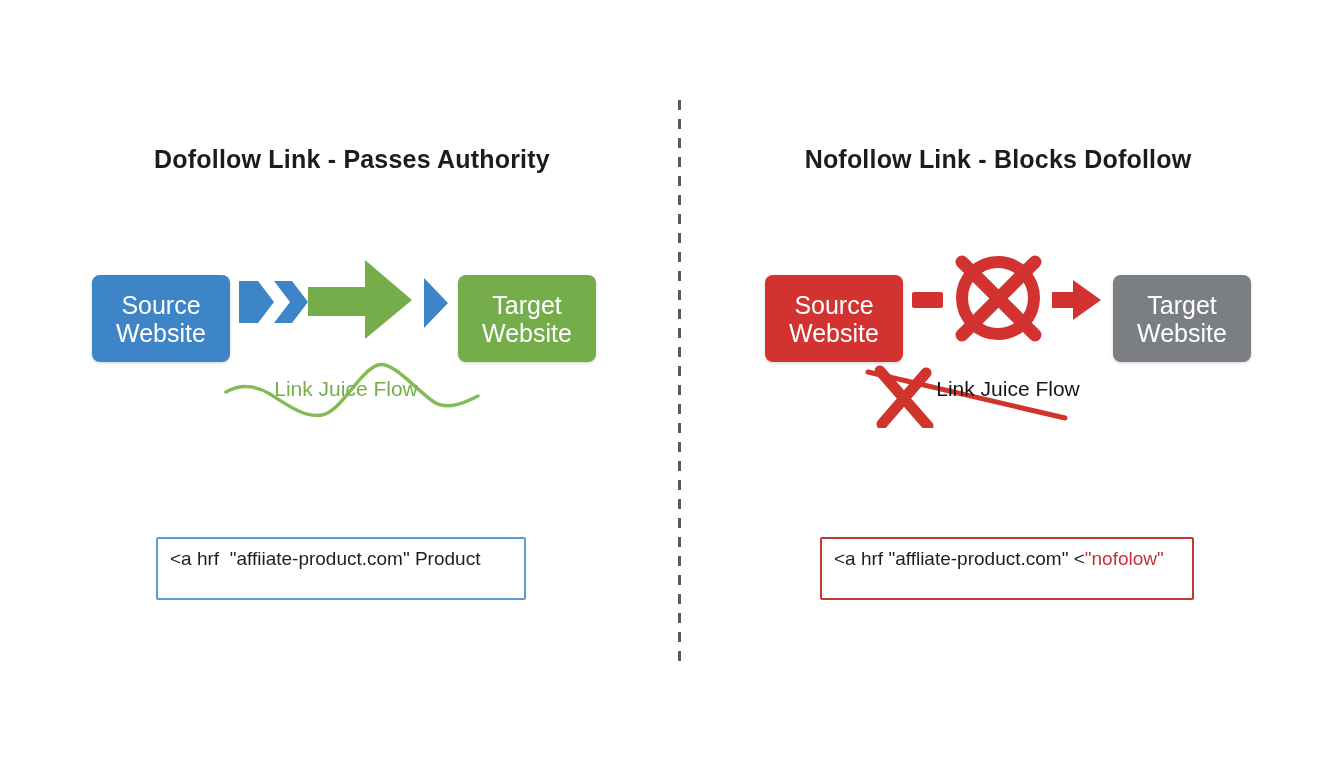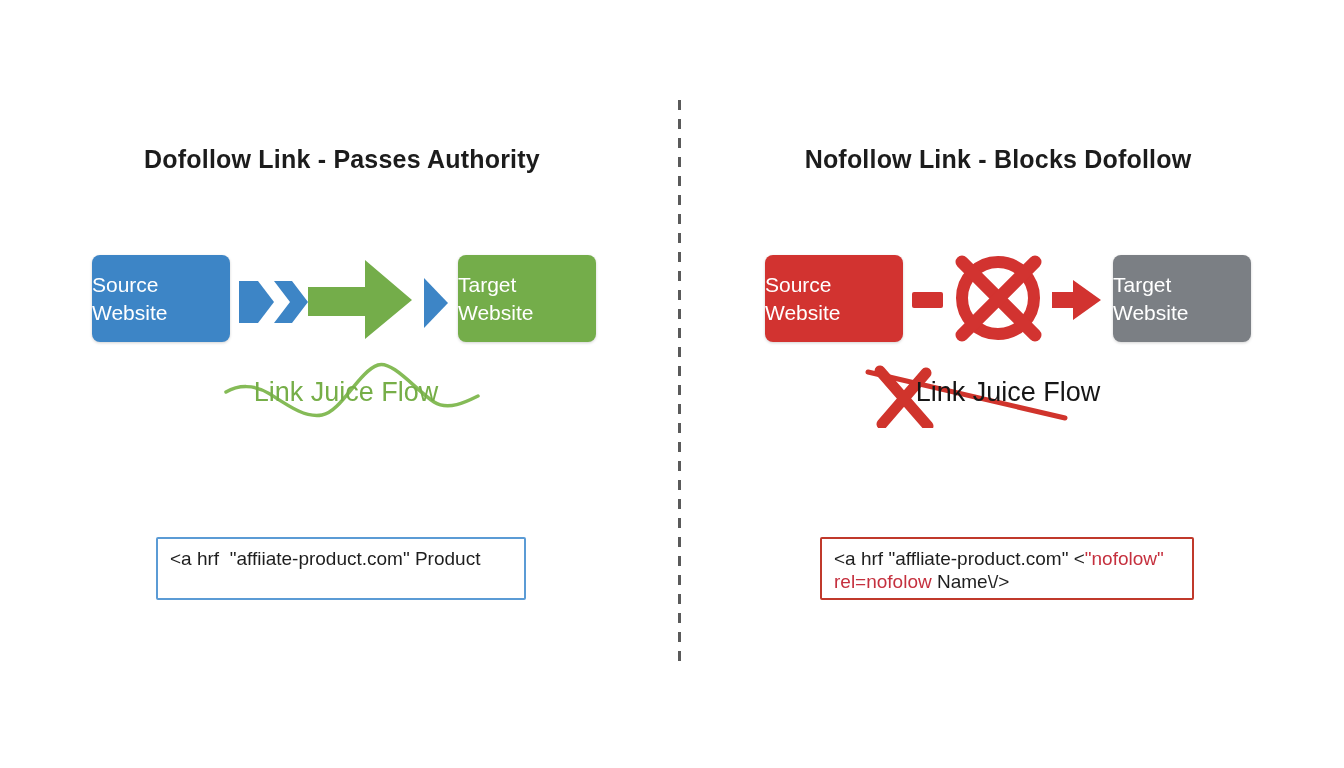"Dofollow Link - Passes Authority" div.abs { left: 132px -> 142px }
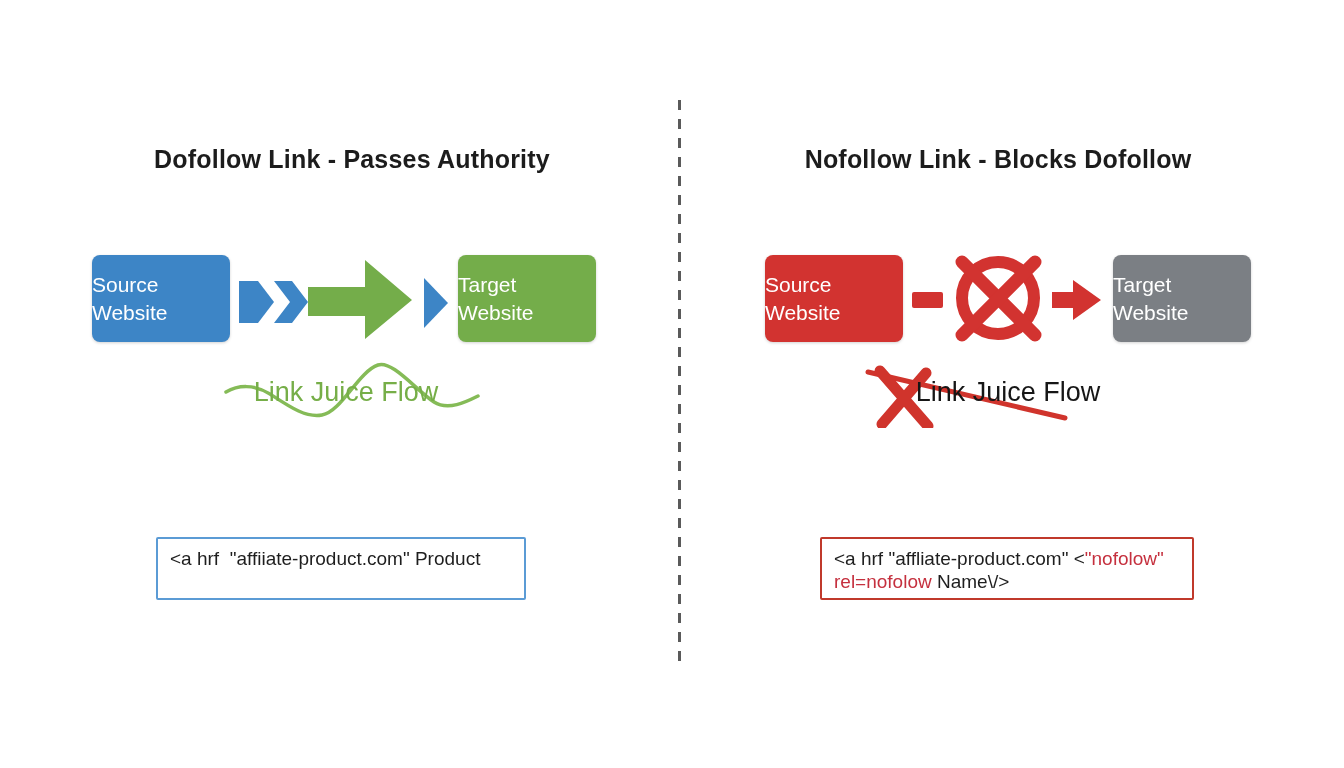"Source" .node-box { align-items: flex-start -> center; font-size: 21px -> 25px; margin-top: none -> 20px }
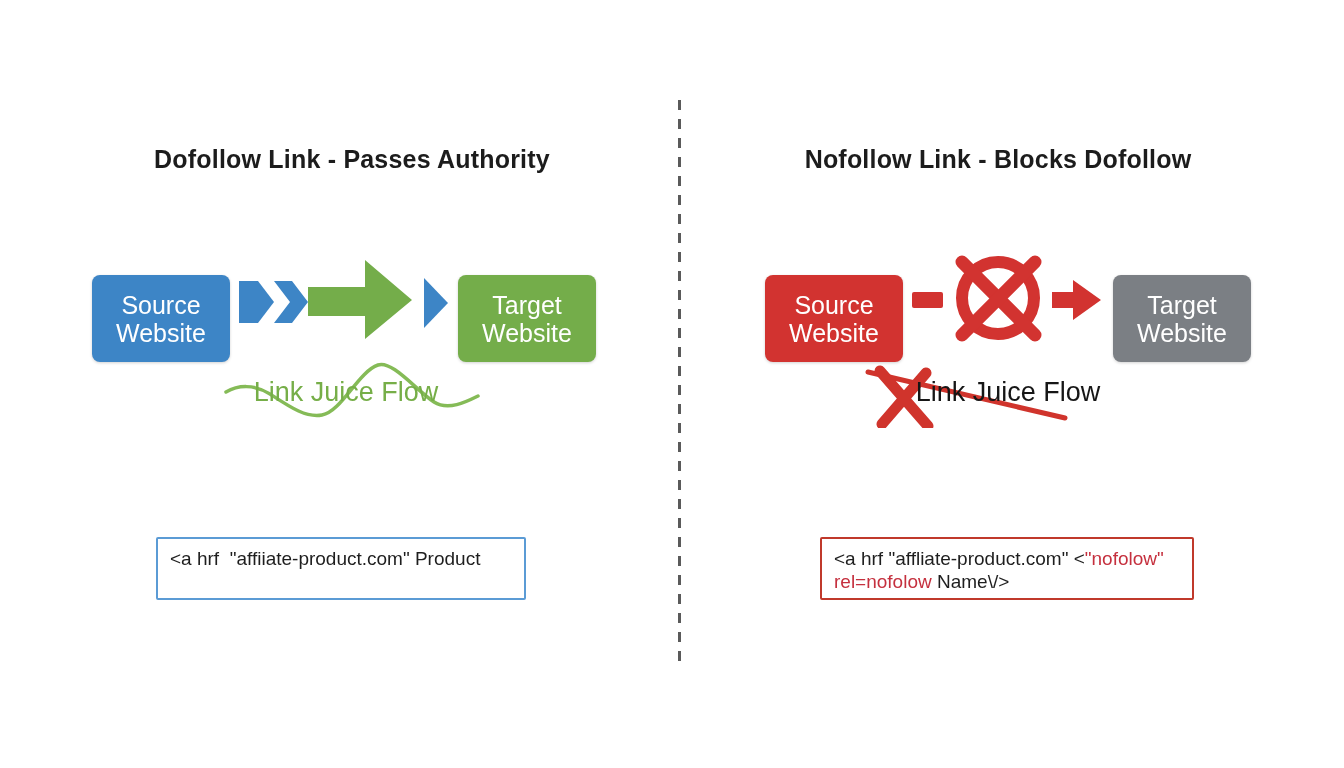"Link Juice Flow" .flow-label { font-size: 27px -> 21px }
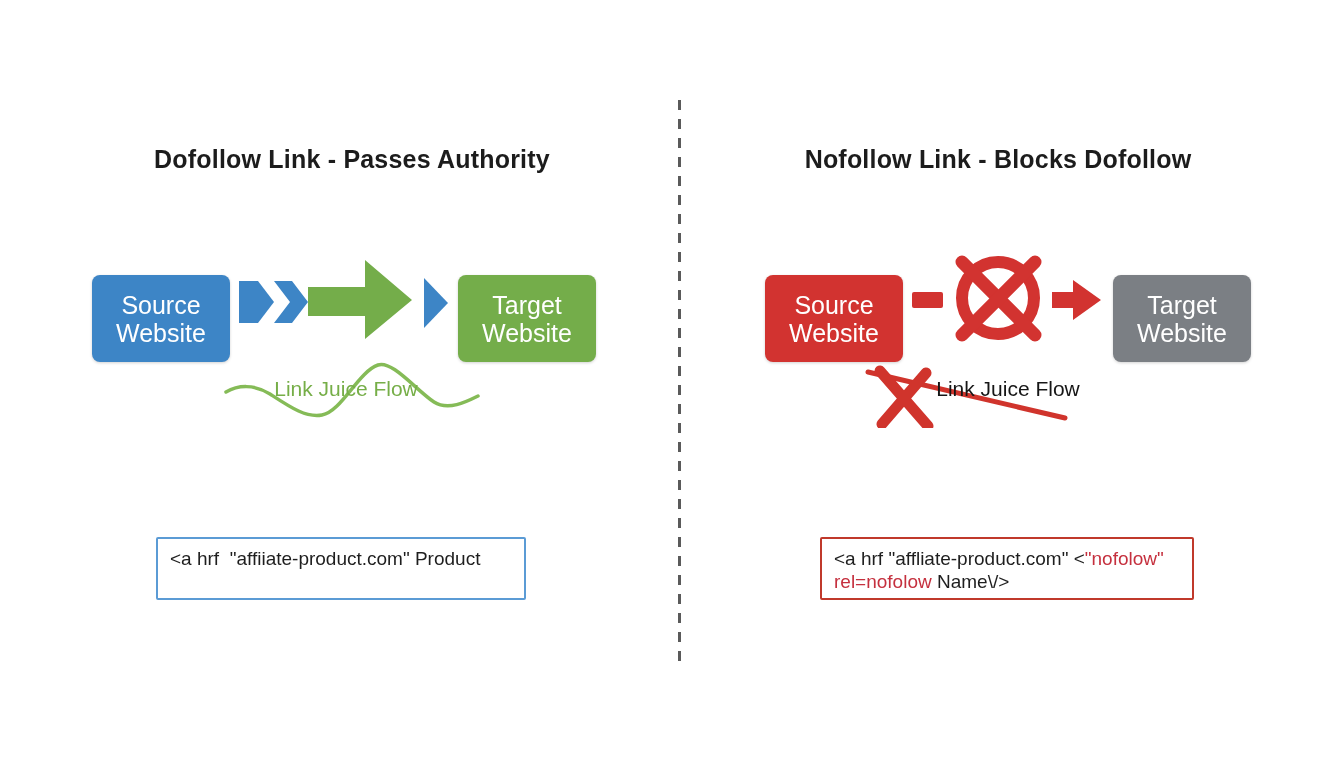"rel=nofolow Name\/>" div.code-line { html: <div><span>rel=nofolow</span><span> Name\/&gt;</span></div> -> none }
